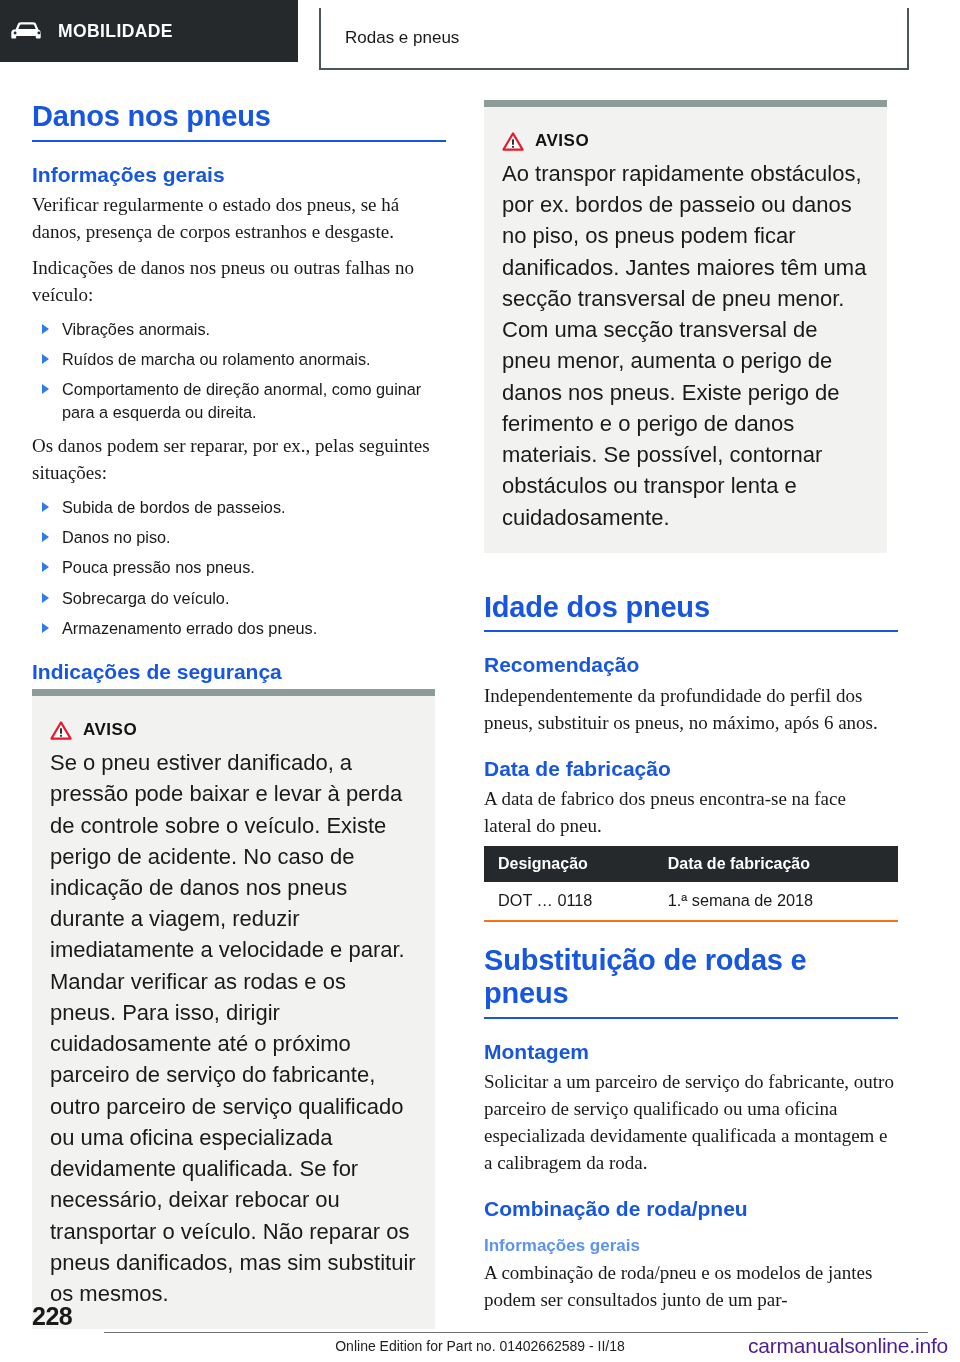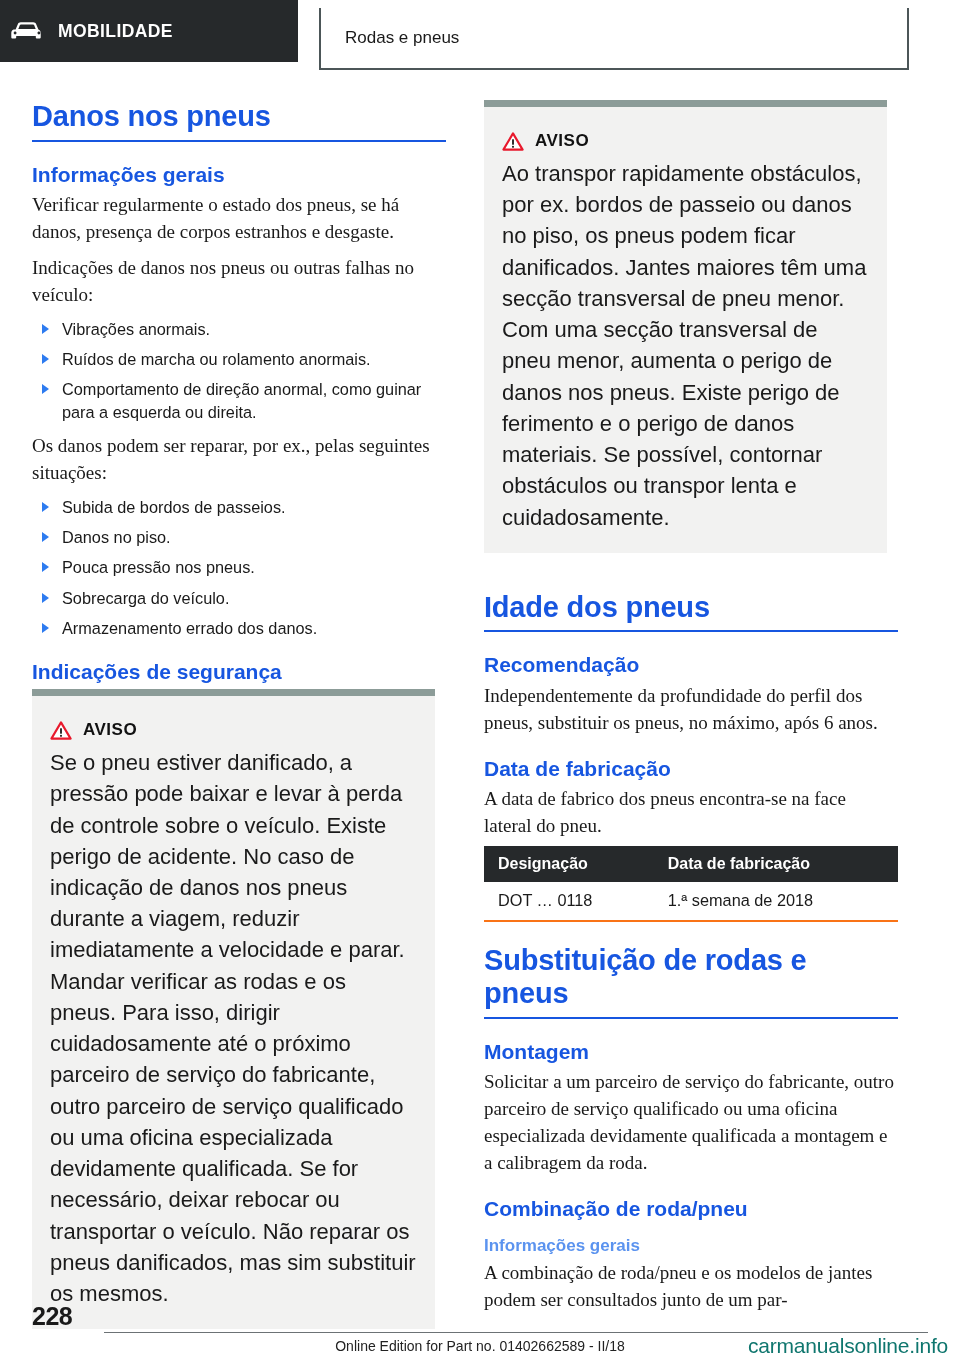"Armazenamento errado dos danos." span { text: danos -> pneus }
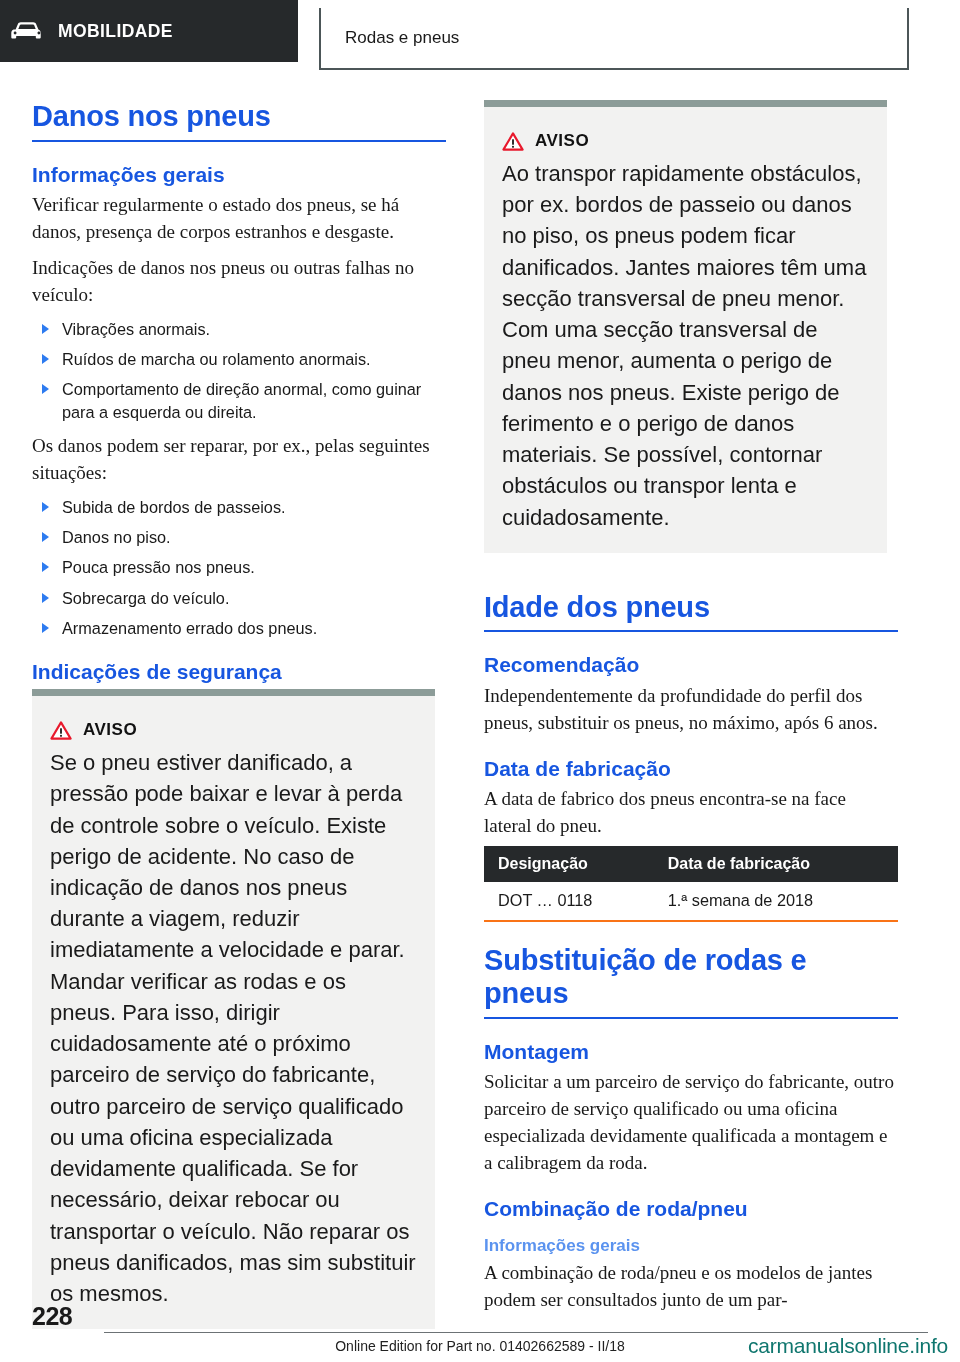"carmanualsonline.info" .watermark { color: #0f766e -> #4c1d95 }
